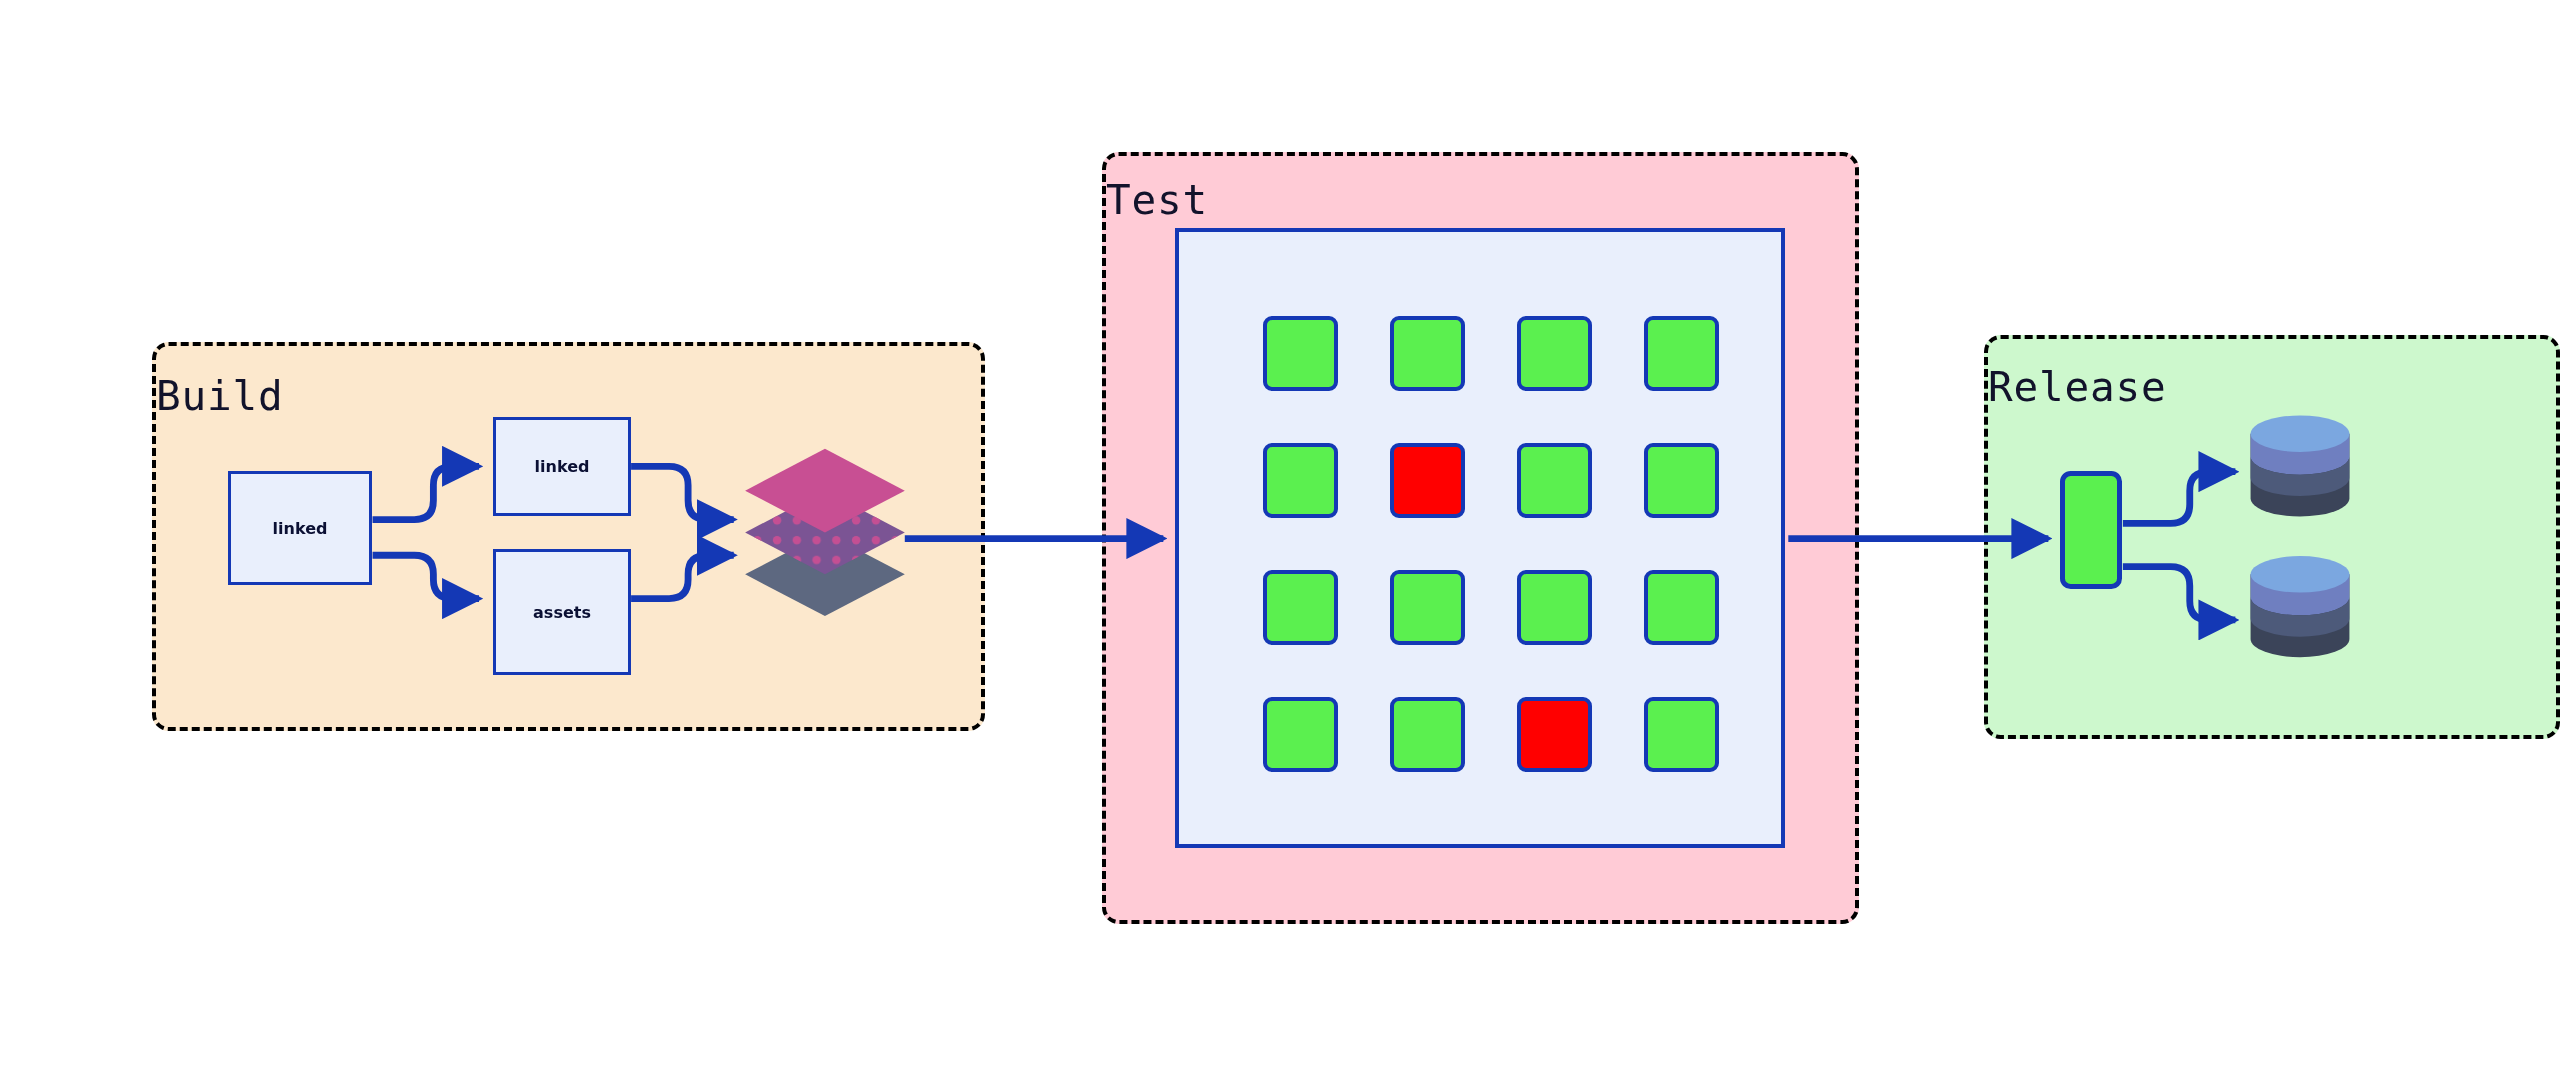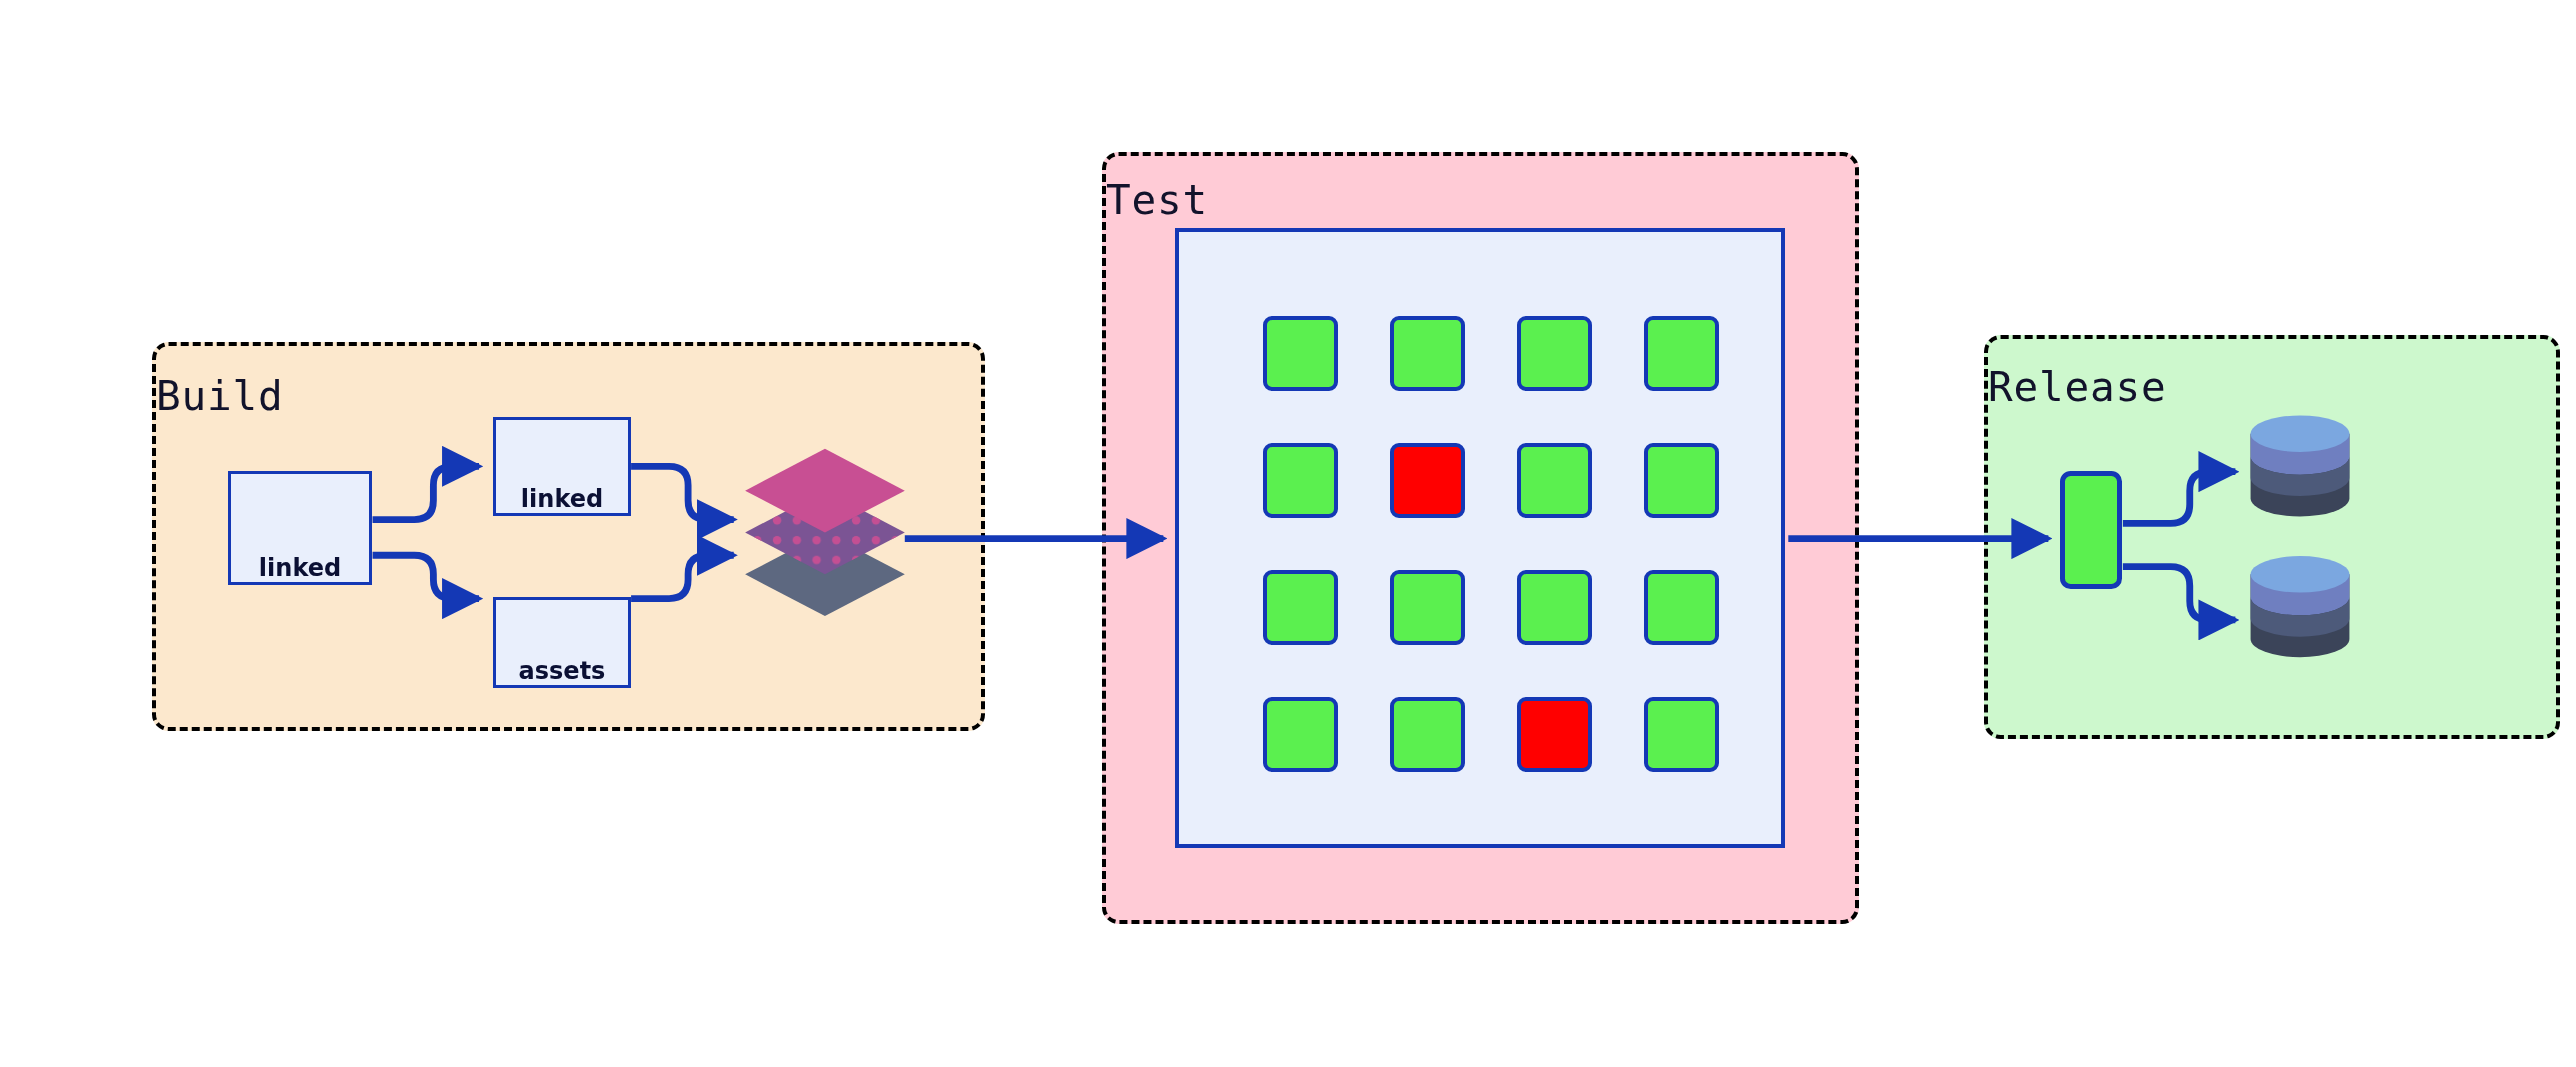"linked" .node-rect { align-items: flex-end -> center; font-size: 24px -> 16px }
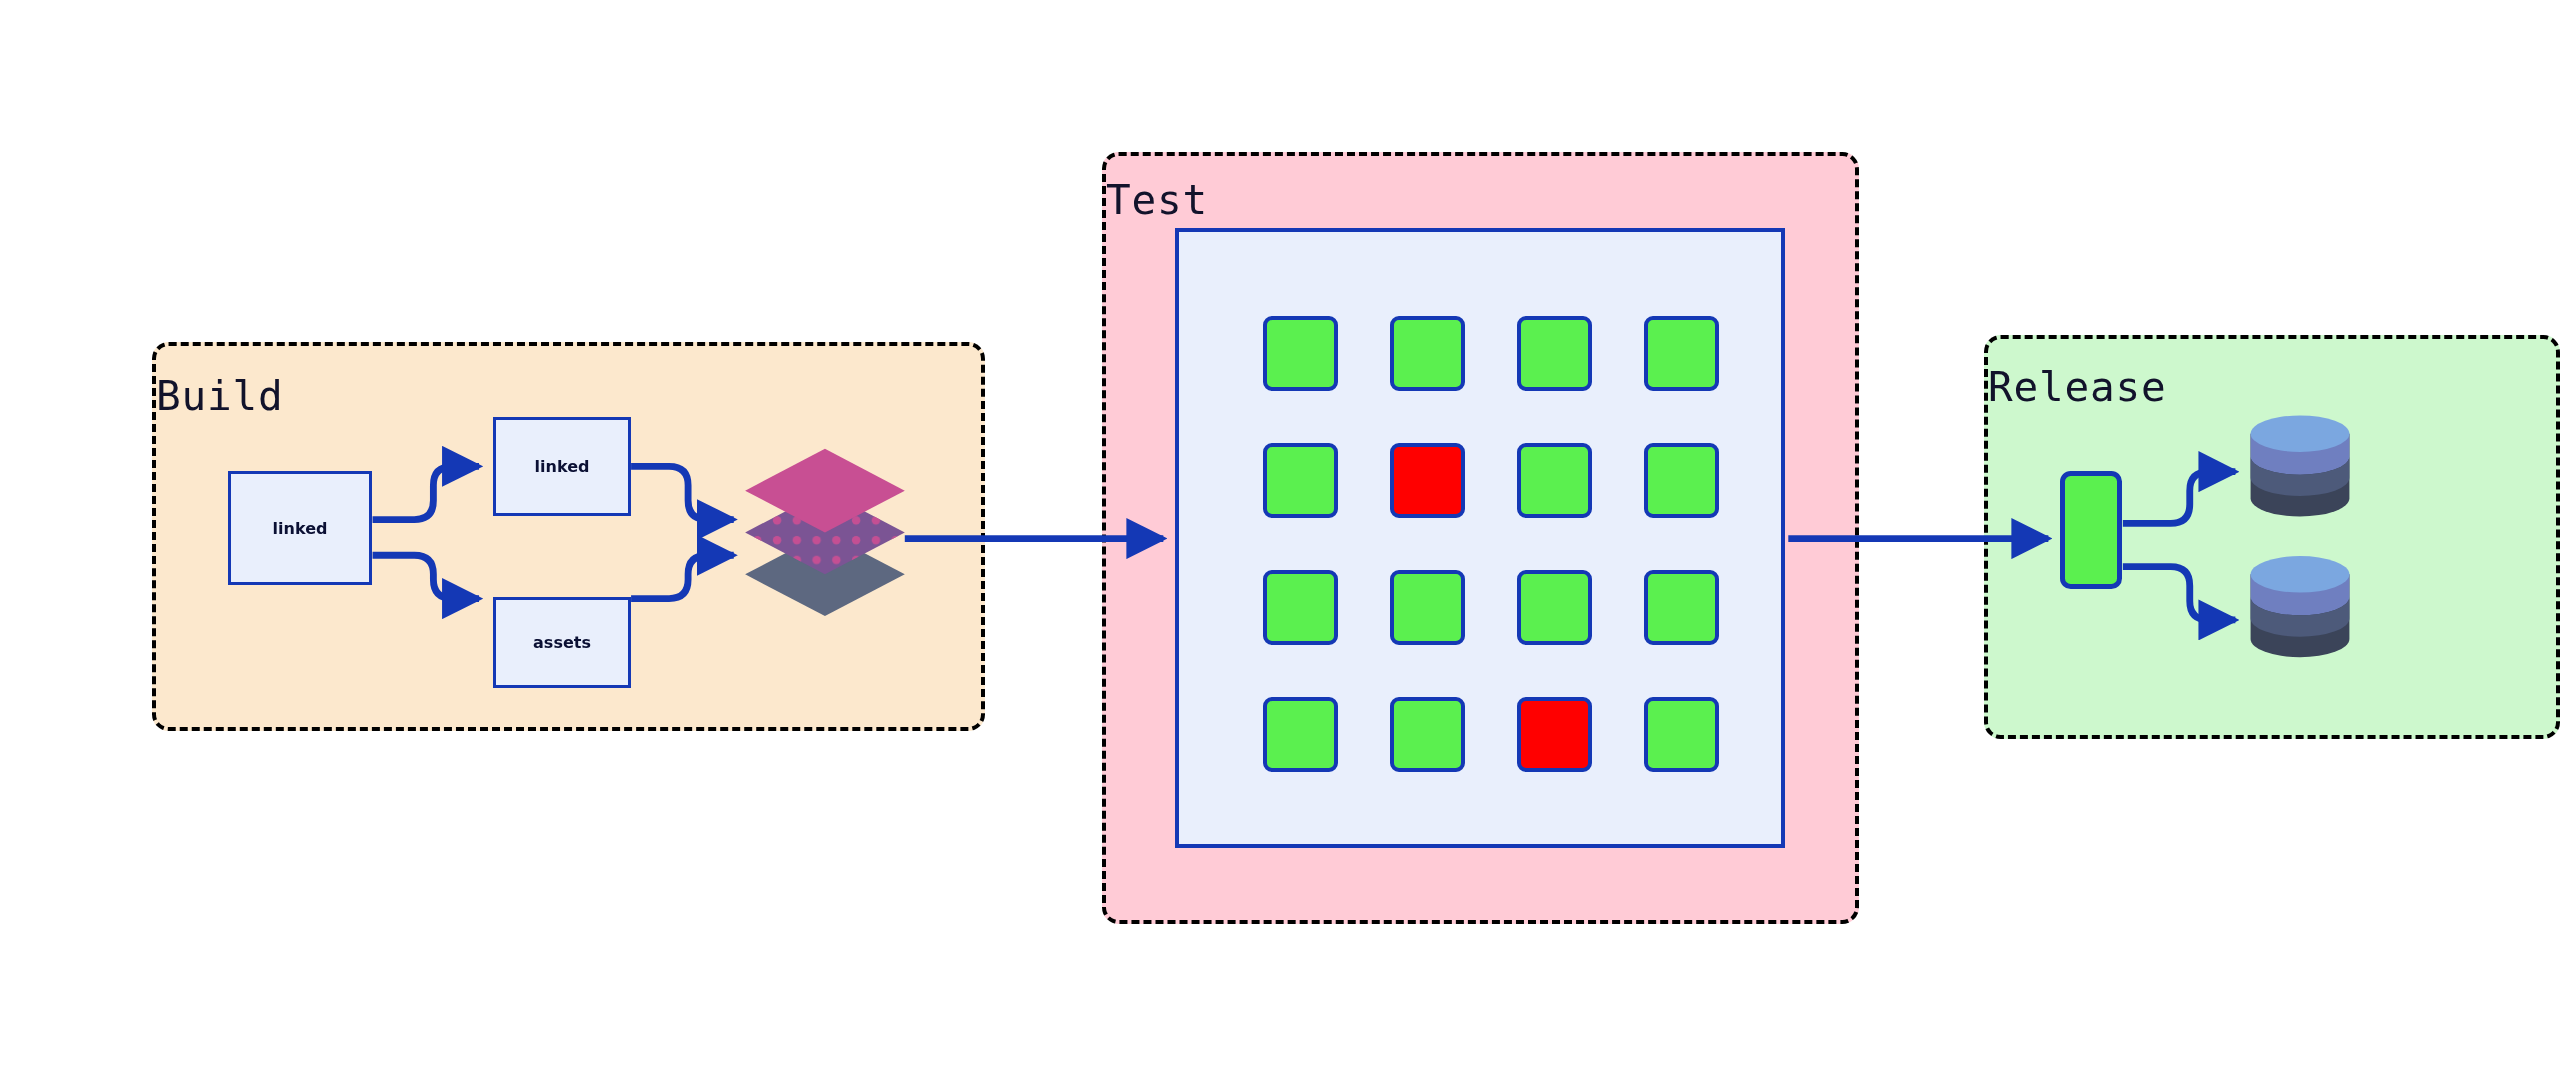"assets" #node-assets { height: 91px -> 126px; margin-top: 48px -> none }
